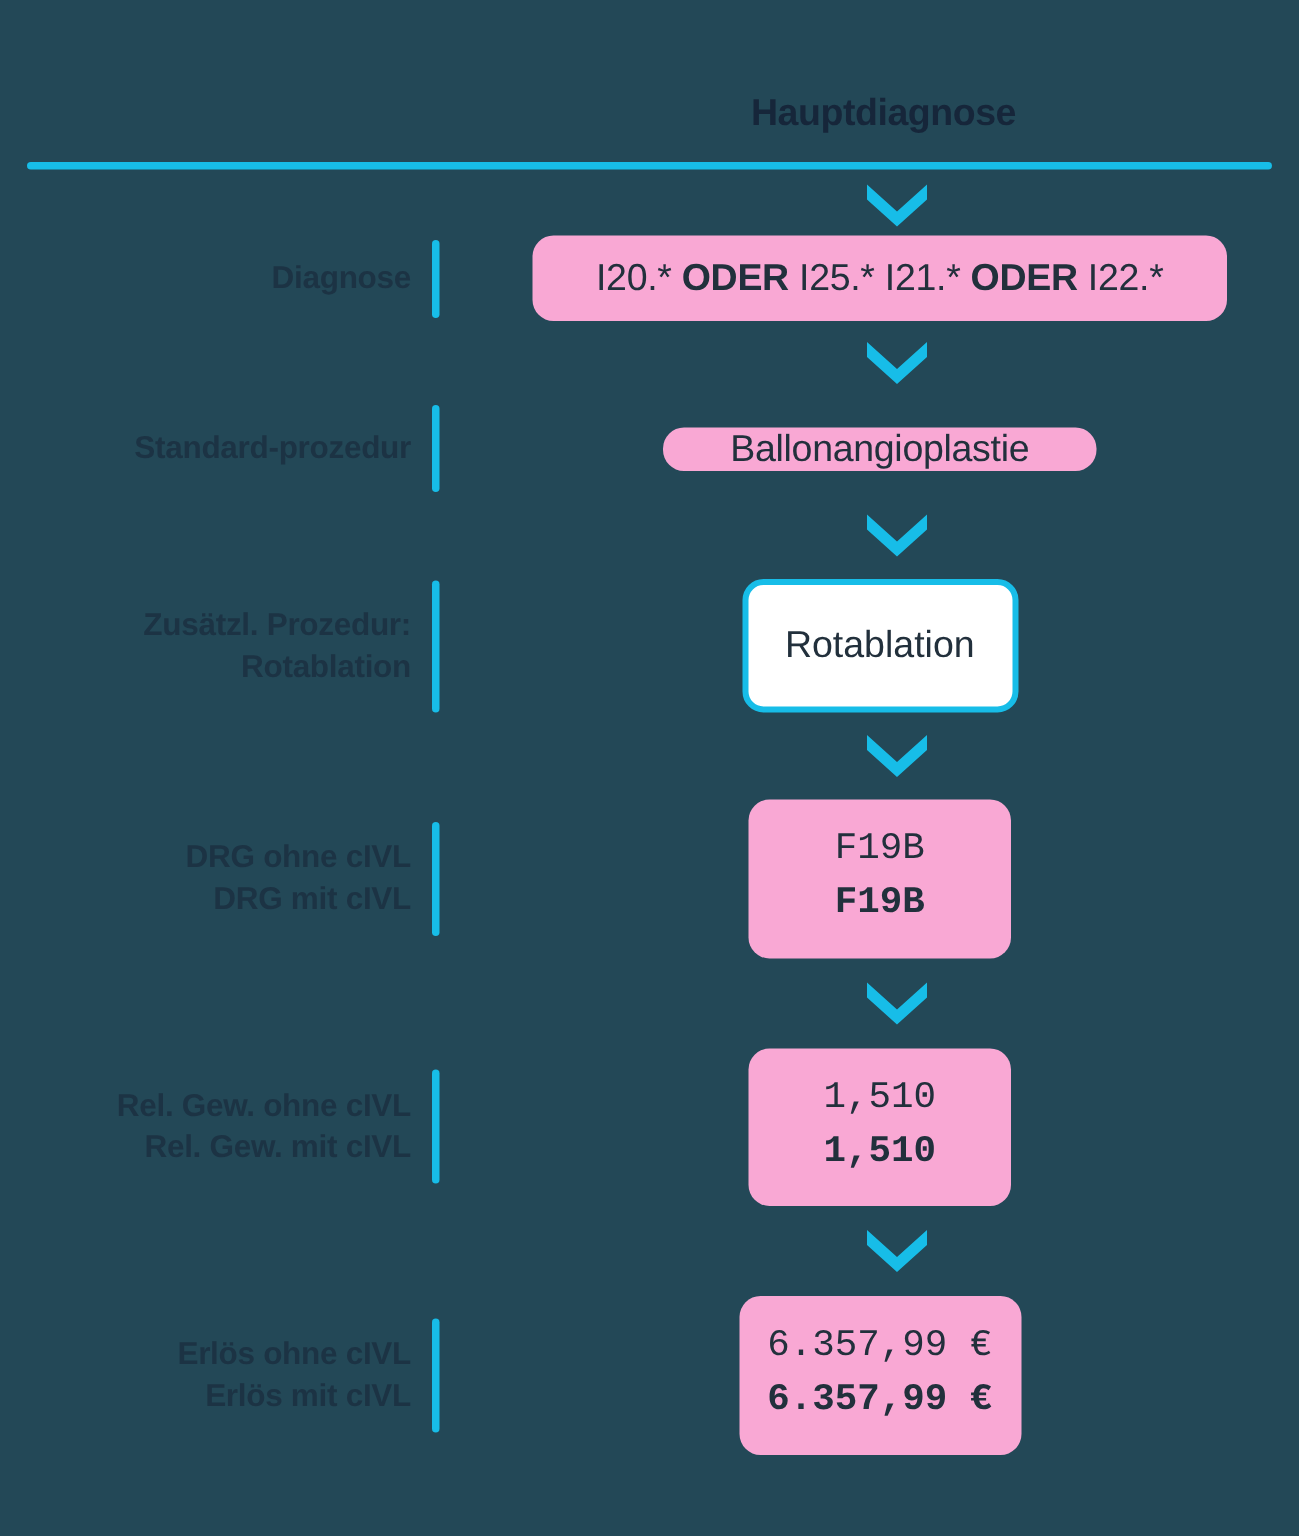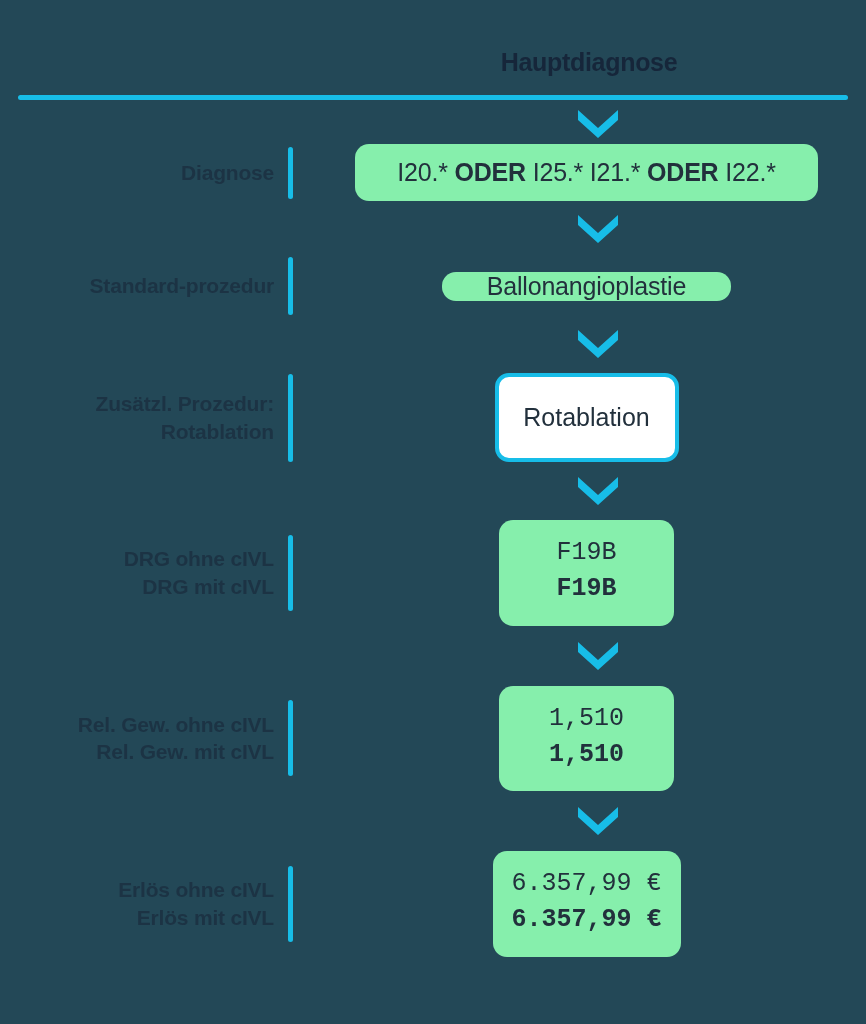"Hauptdiagnose" .header { margin-top: none -> 13px }
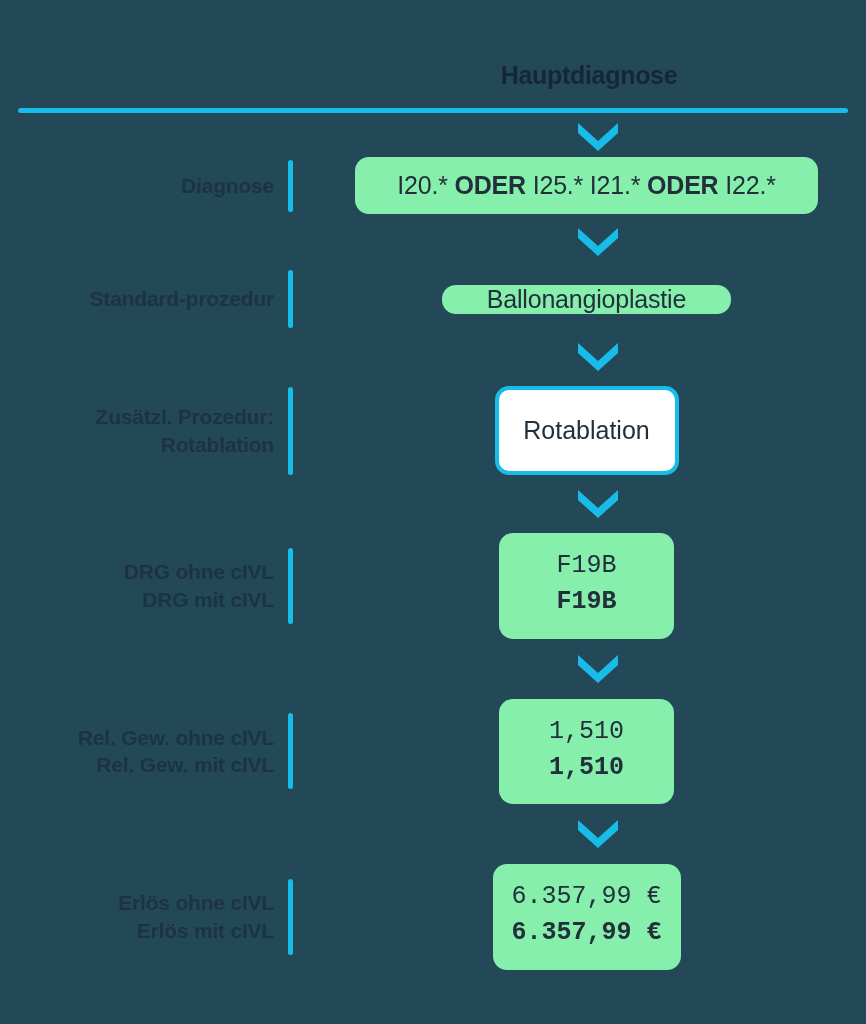"I20.* ODER I25.* I21.* ODER" .box { background: #86efac -> #f9a8d4 }
